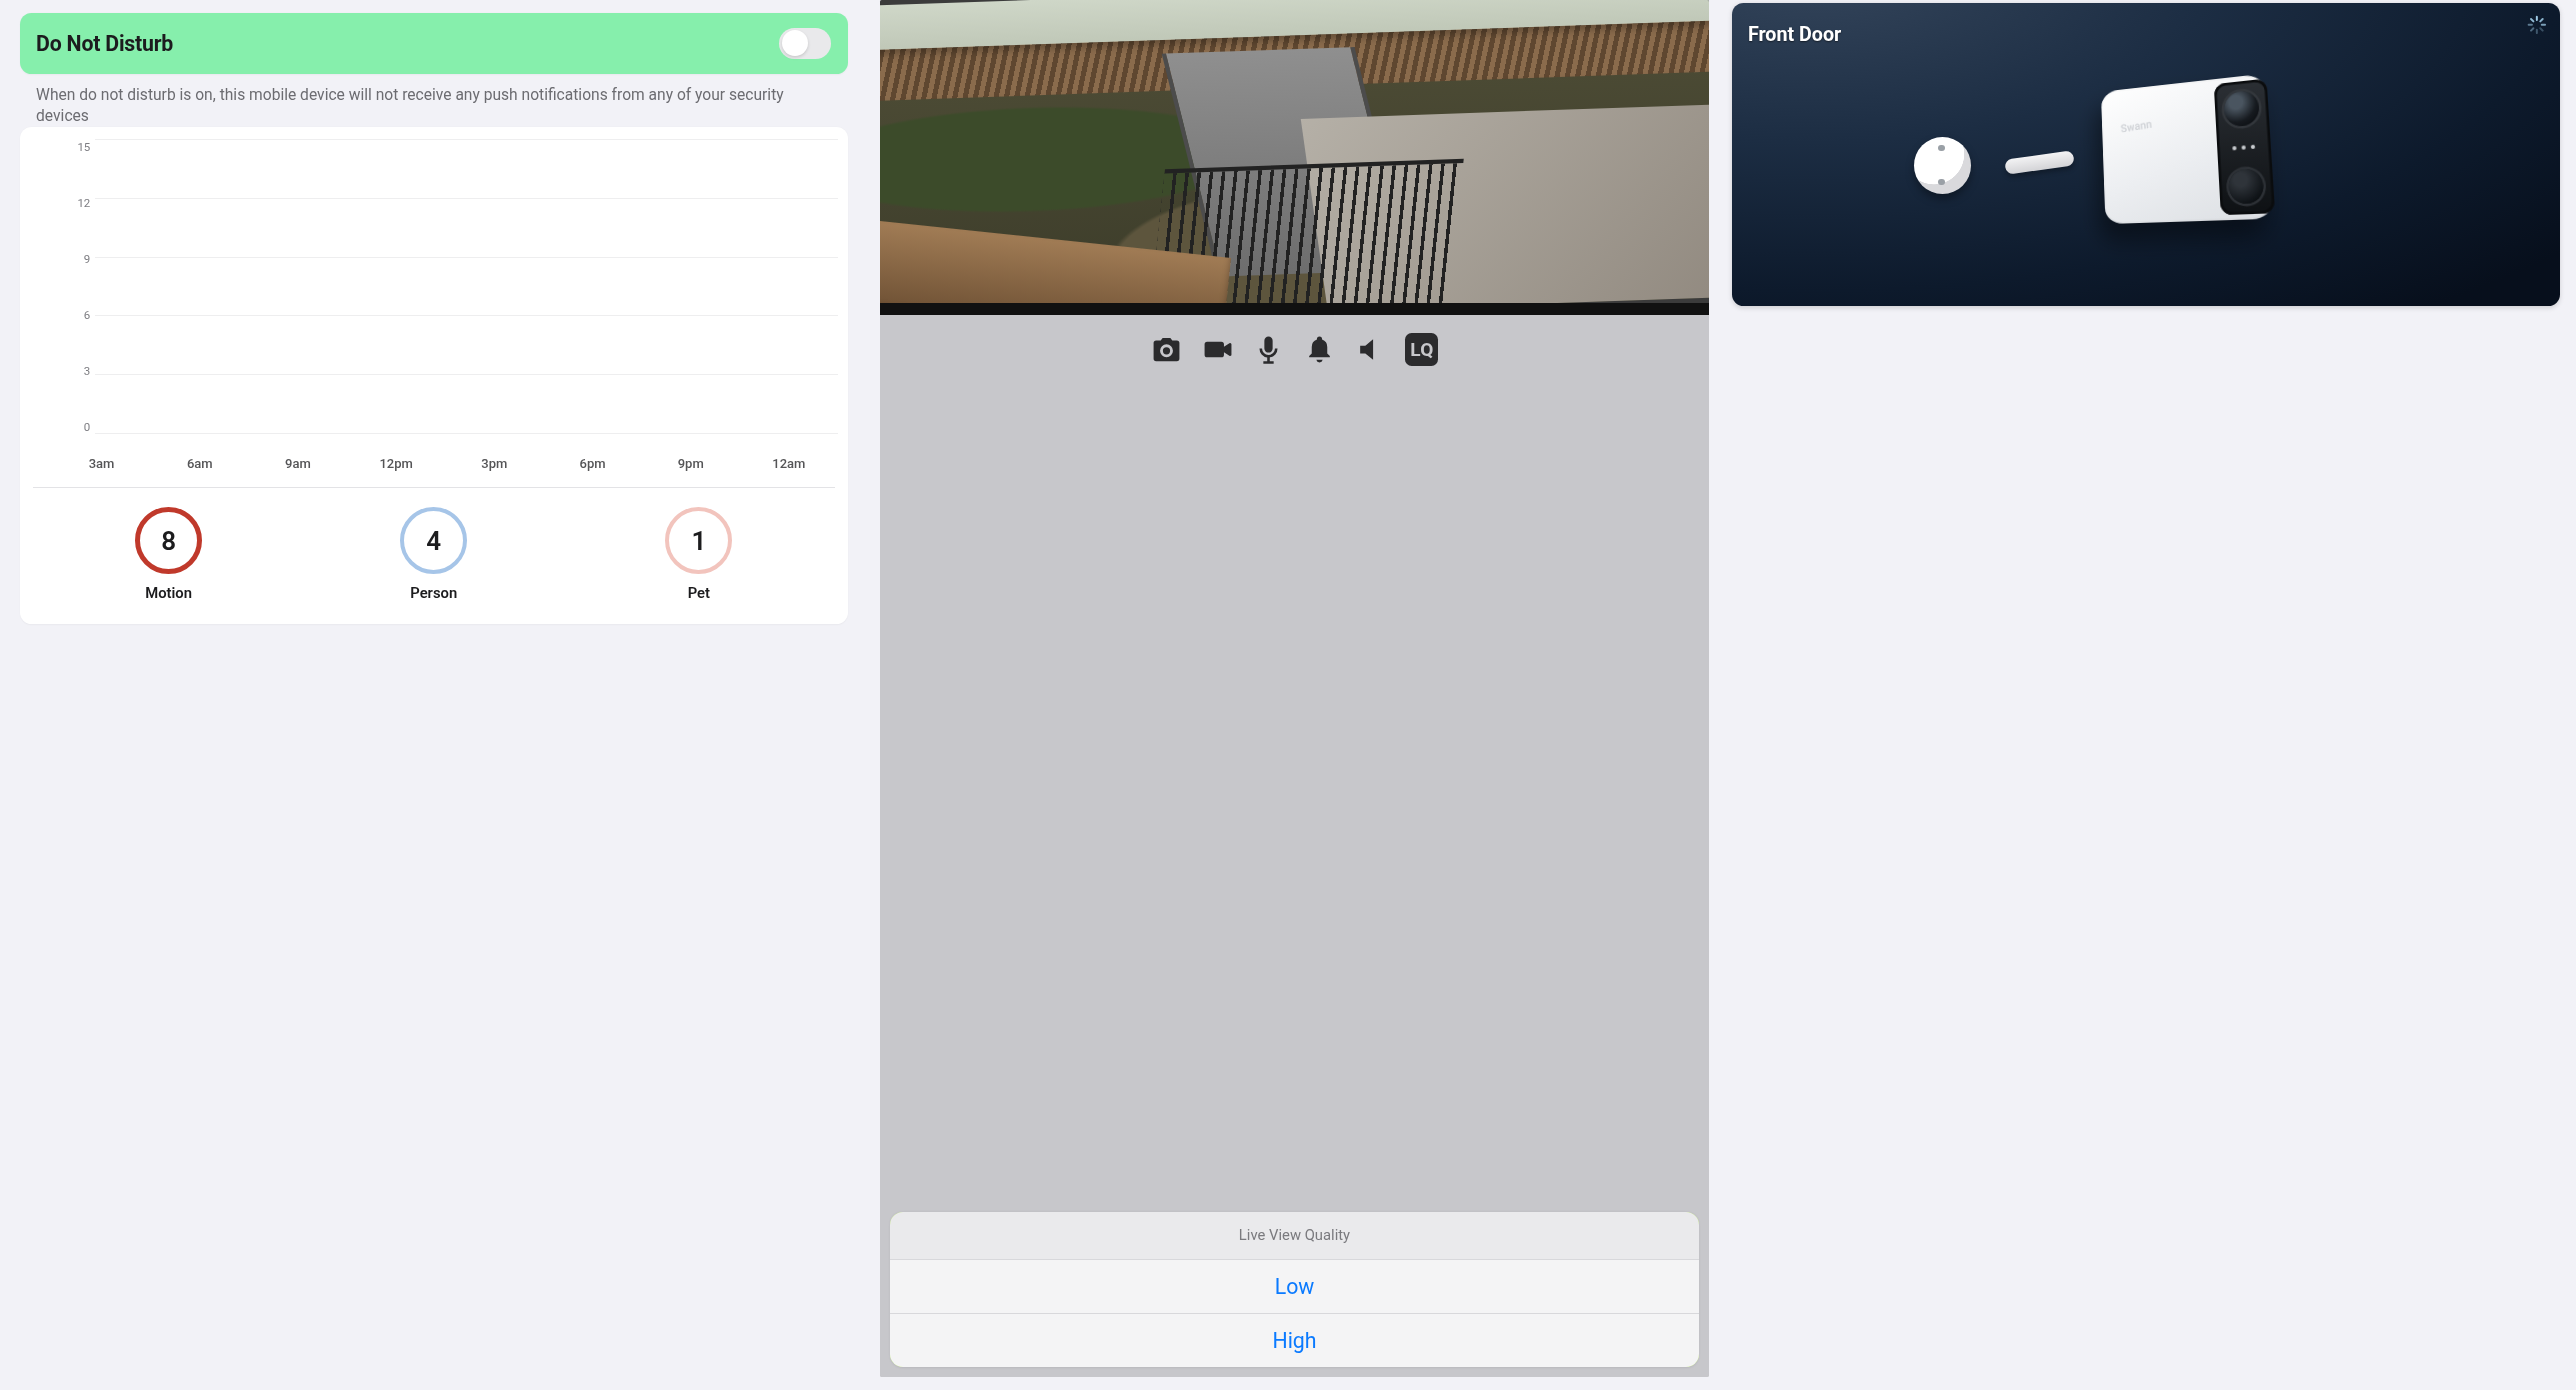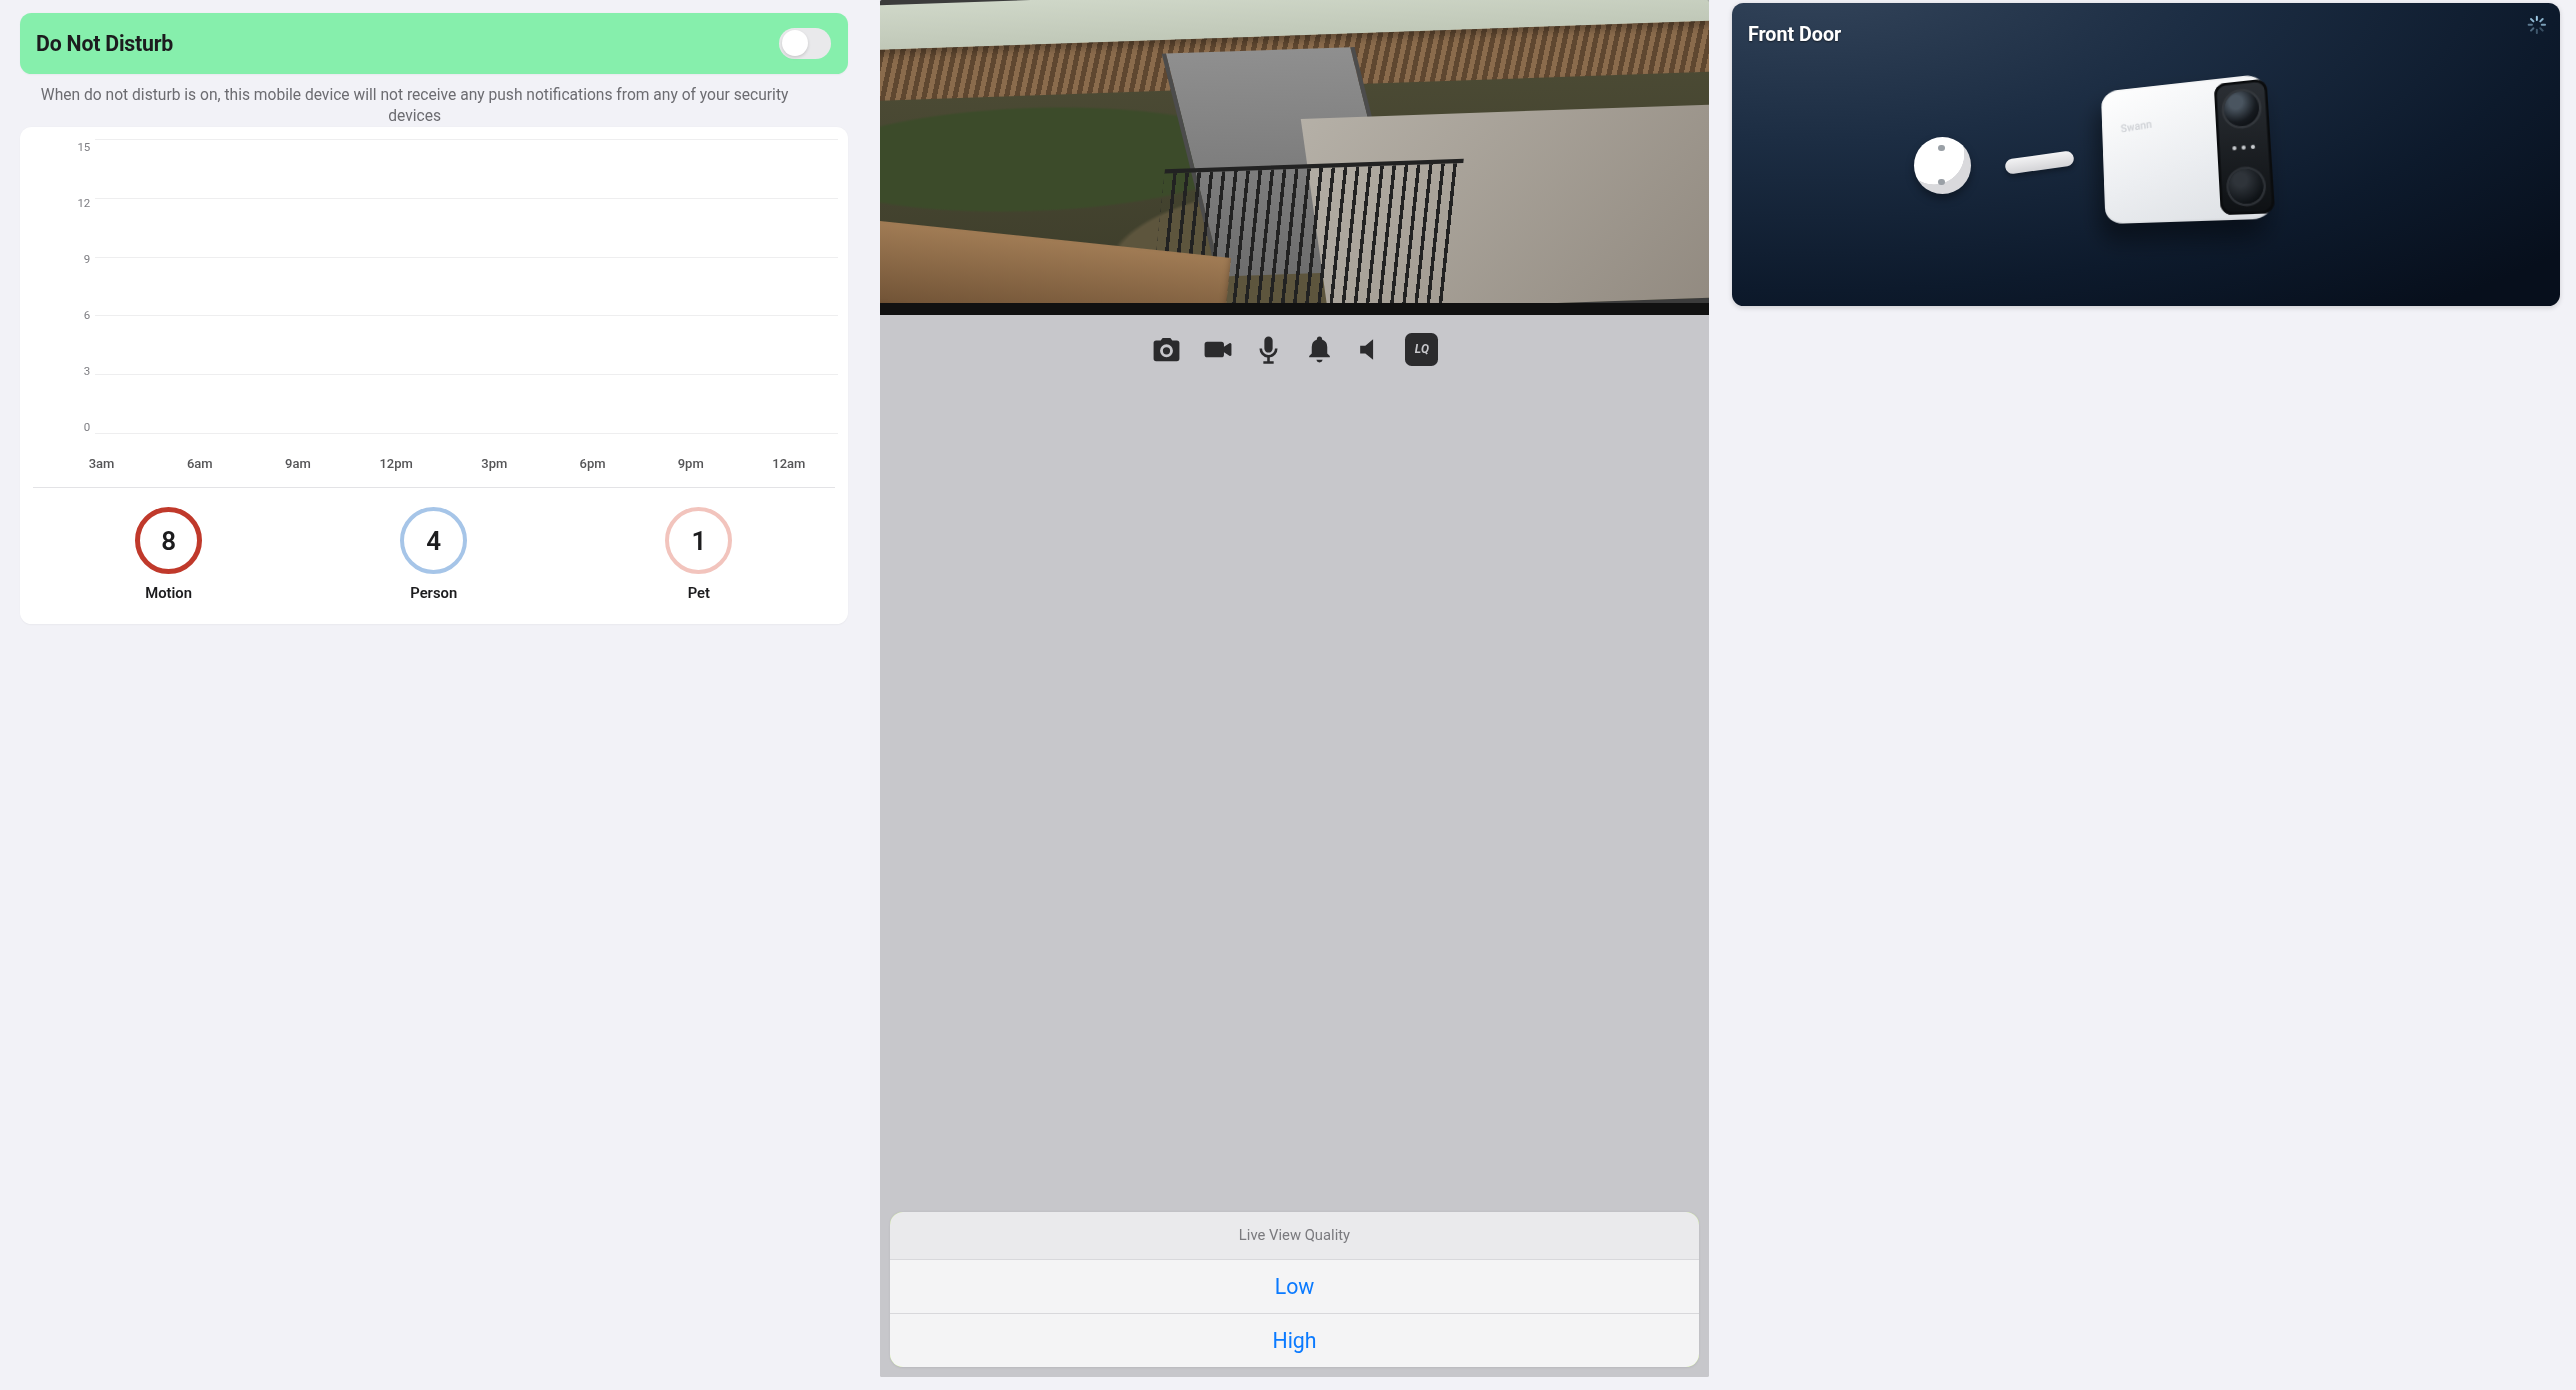"When do not disturb is" .dnd-desc { text-align: center -> none }
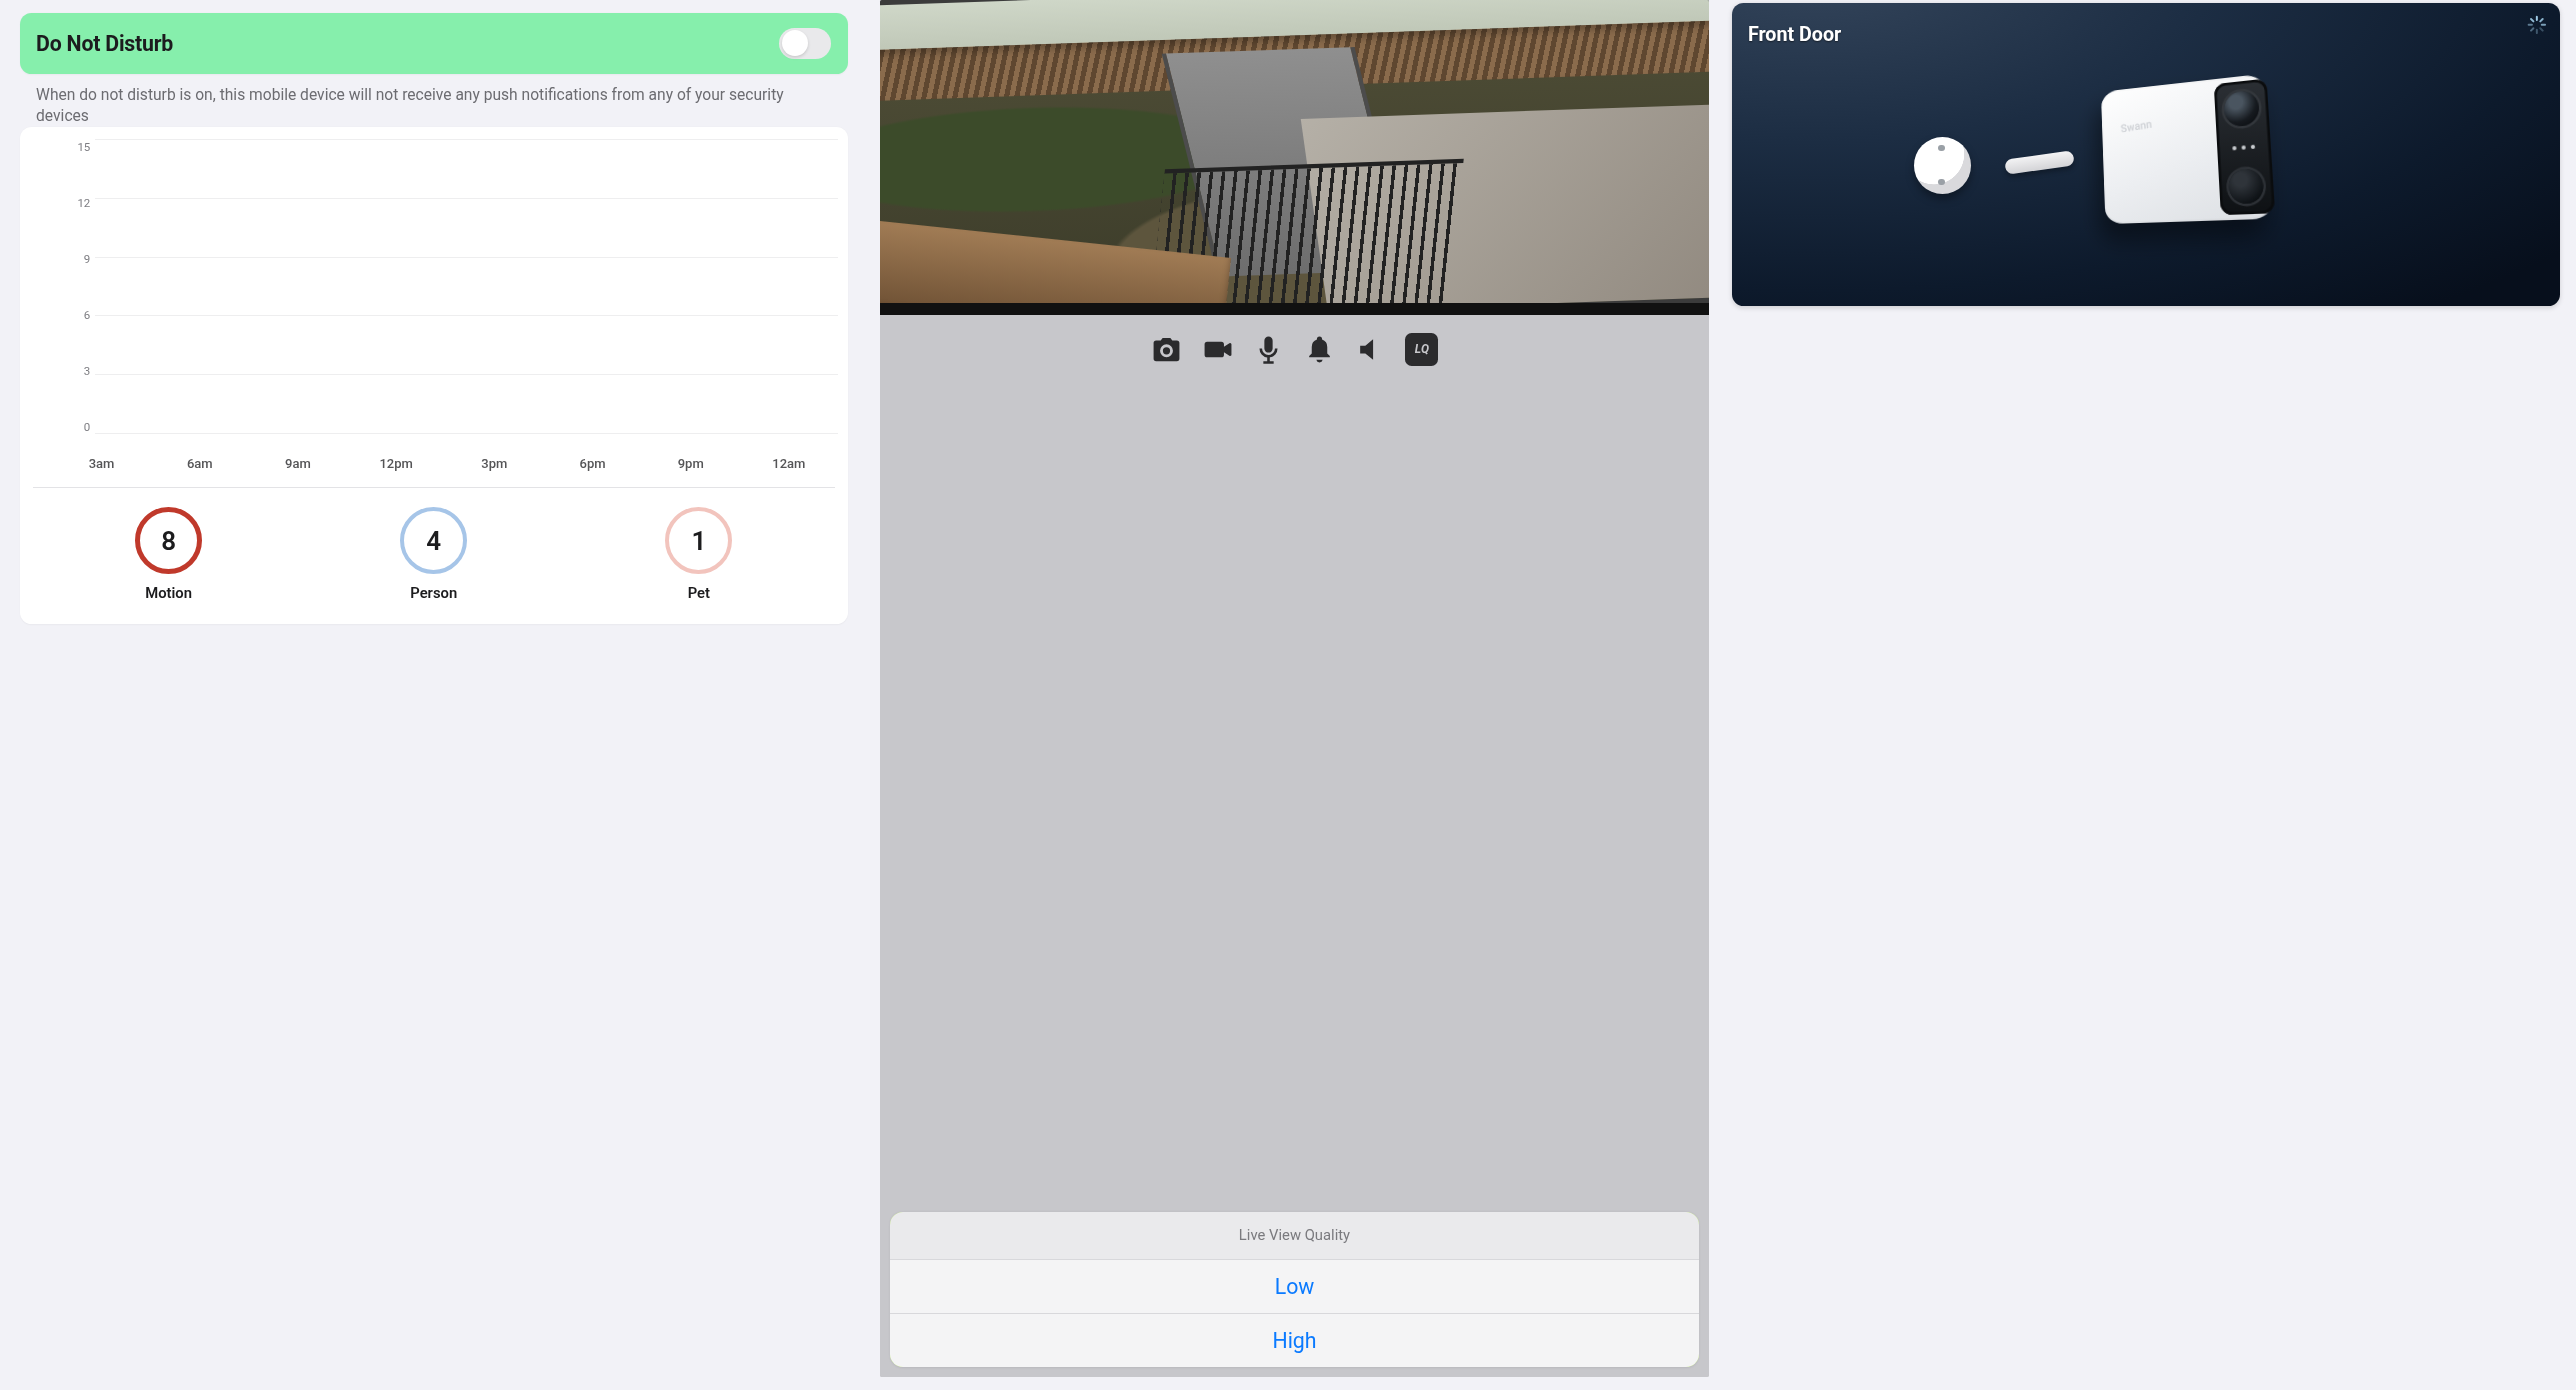"LQ" .lq-badge { font-size: 12px -> 19px; font-style: italic -> none }
